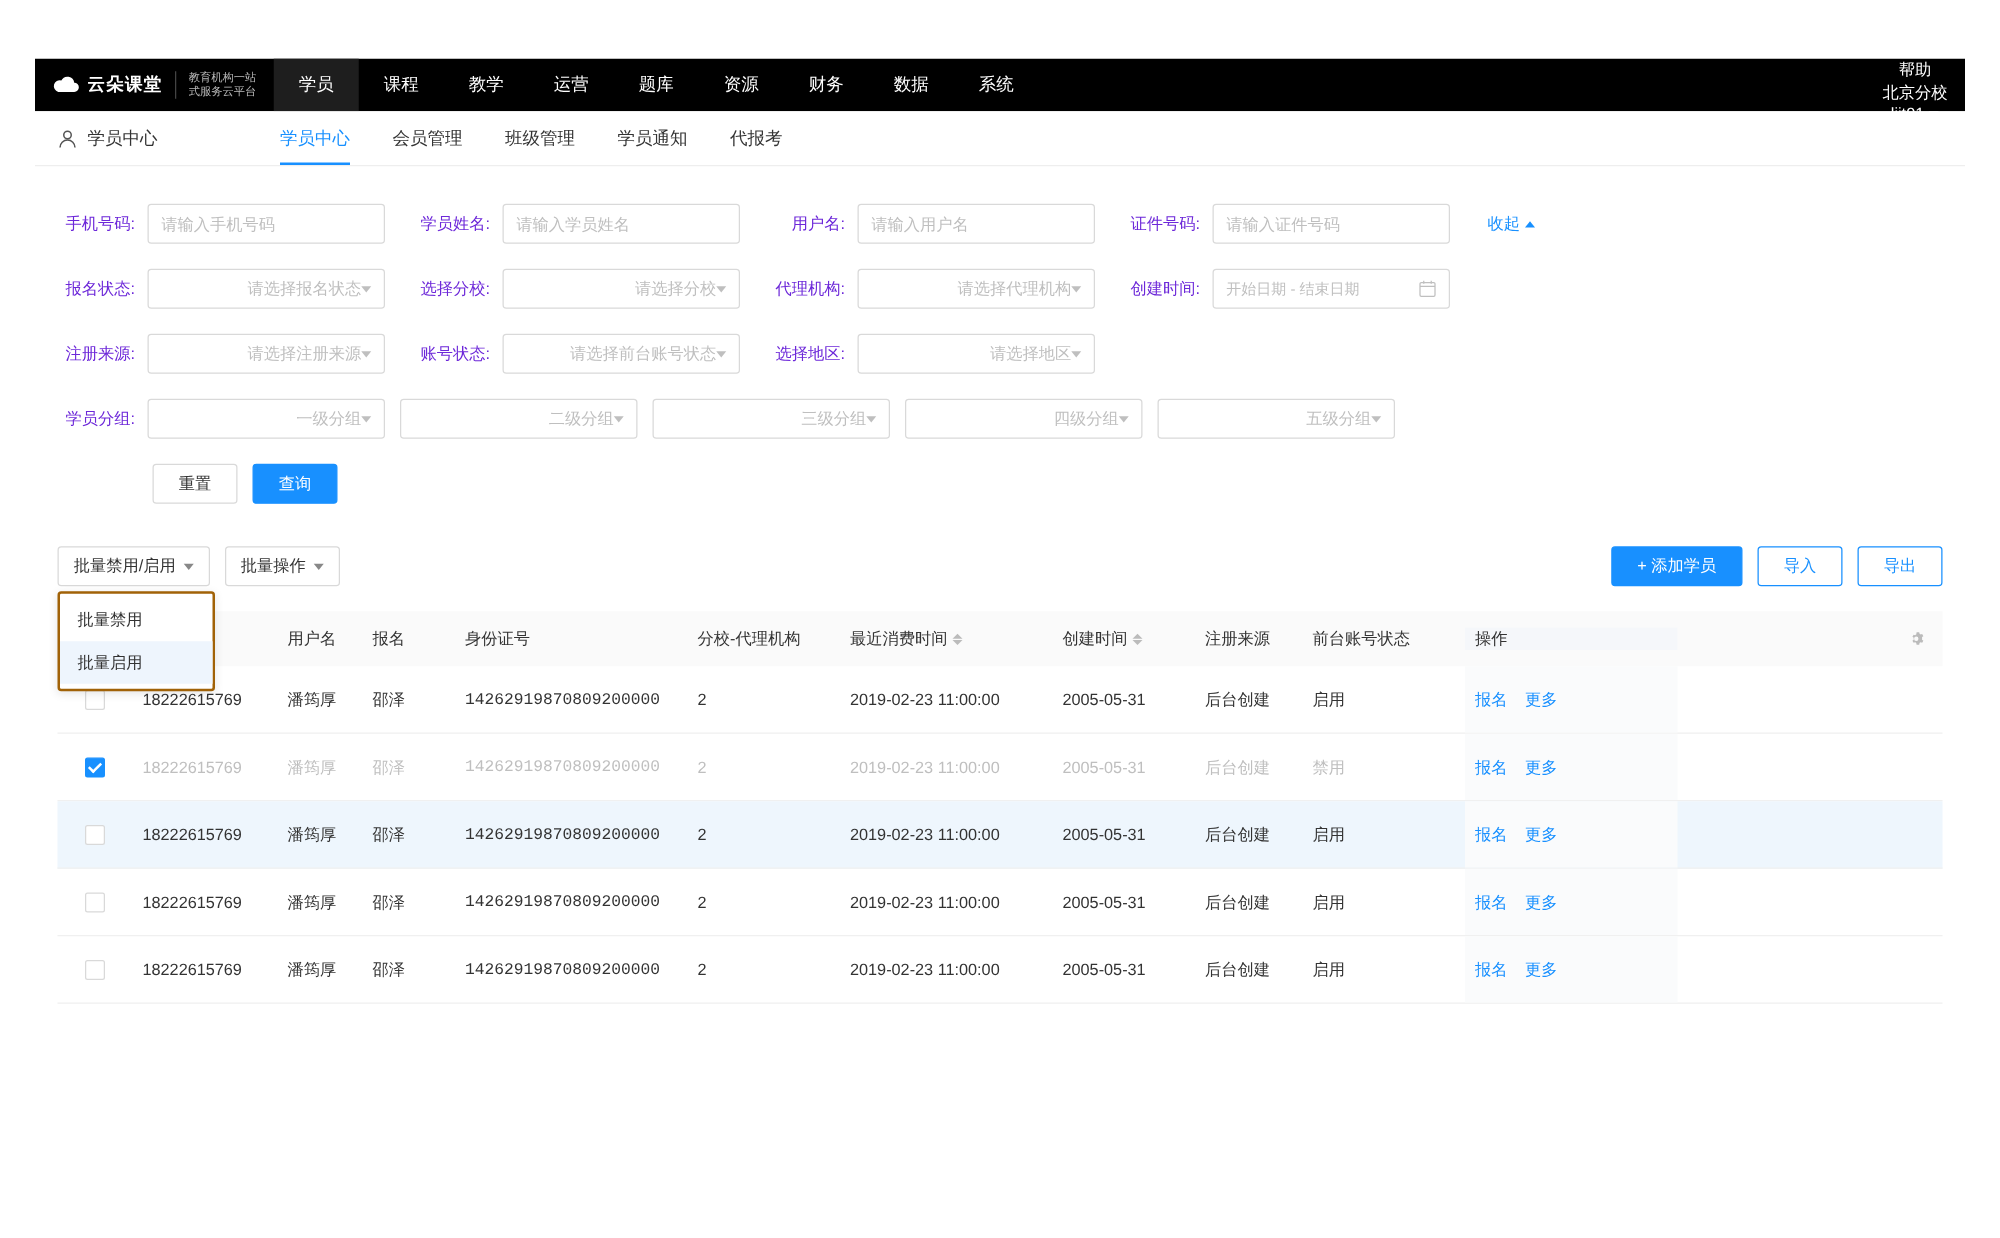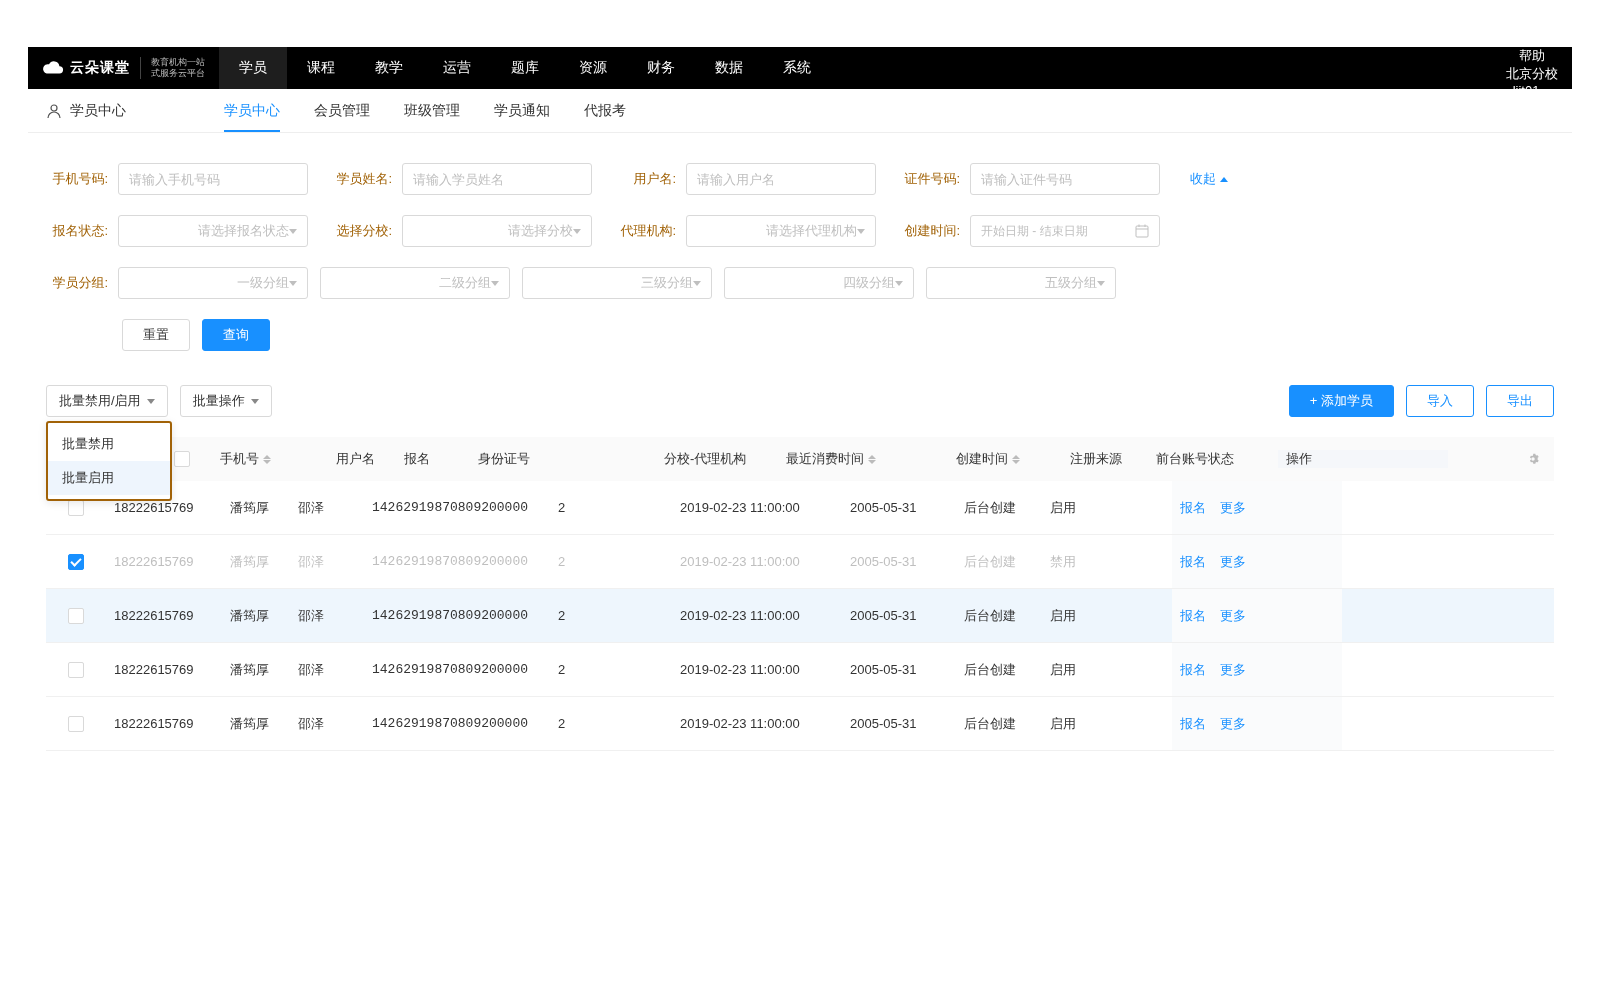"手机号码:" .filter-label { color: #a16207 -> #6d28d9 }
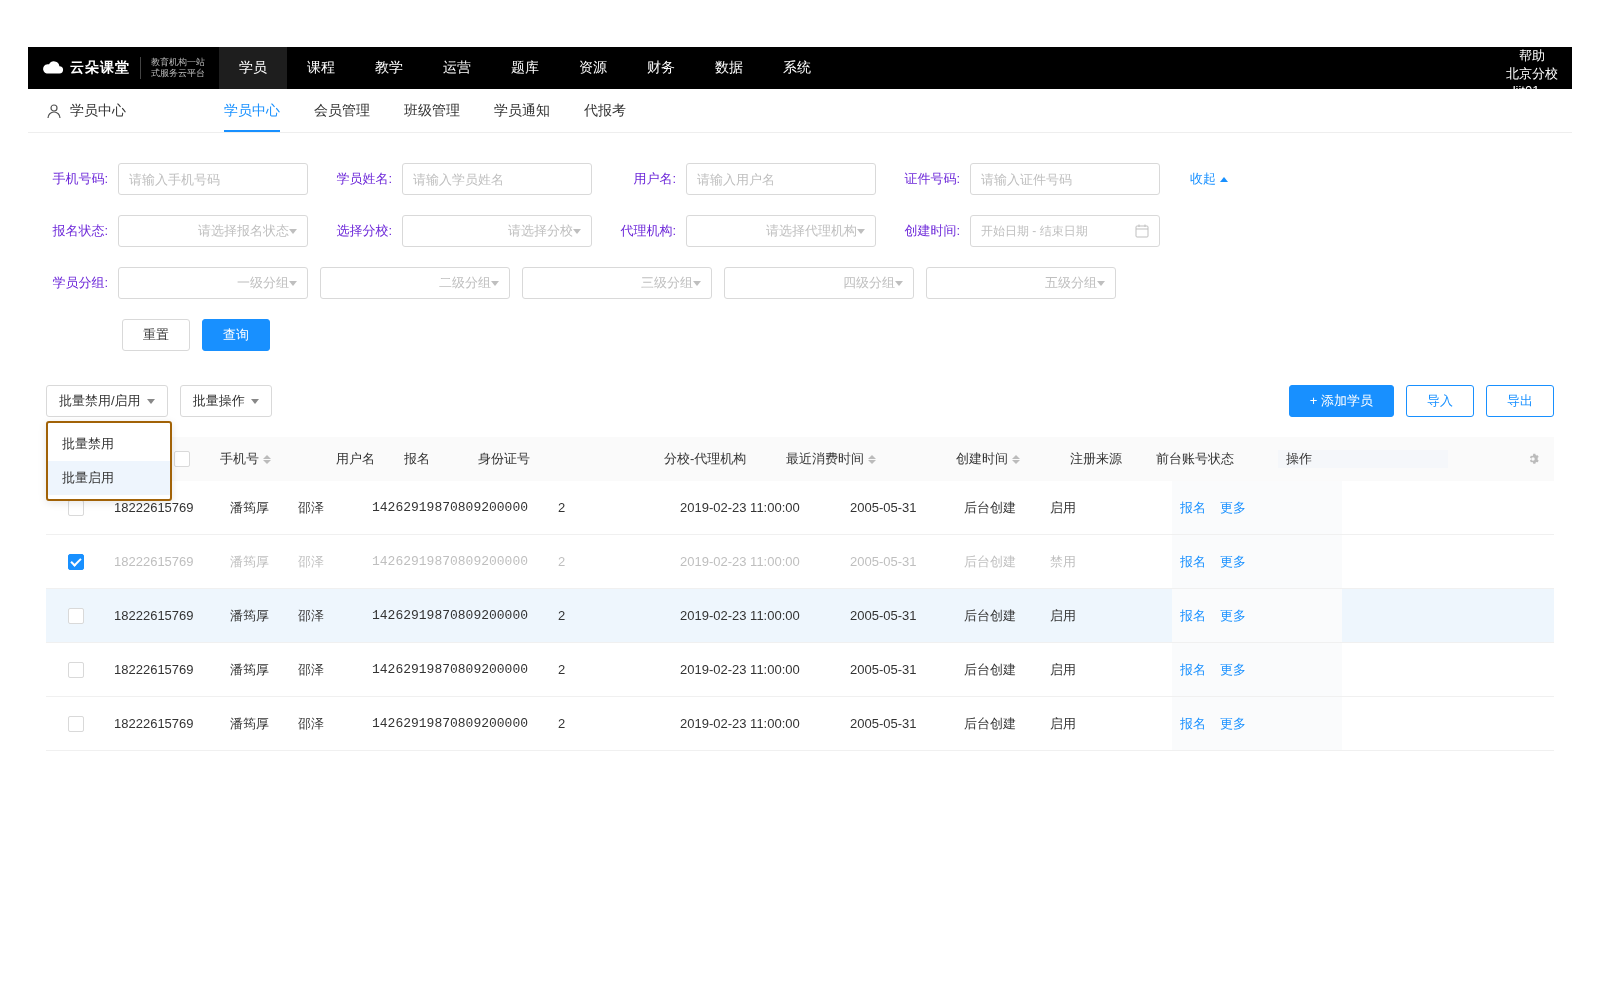"注册来源:" div.filter-row { html: none -> <div> <div> <span>注册来源:</span> <div> <span>请选择注册来源</span> <span></span> </div> </div> <div> <span>账号状态:</span> <div> <span>请选择前台账号状态</span> <span></span> </div> </div> <div> <span>选择地区:</span> <div> <span>请选择地区</span> <span></span> </div> </div> </div> }
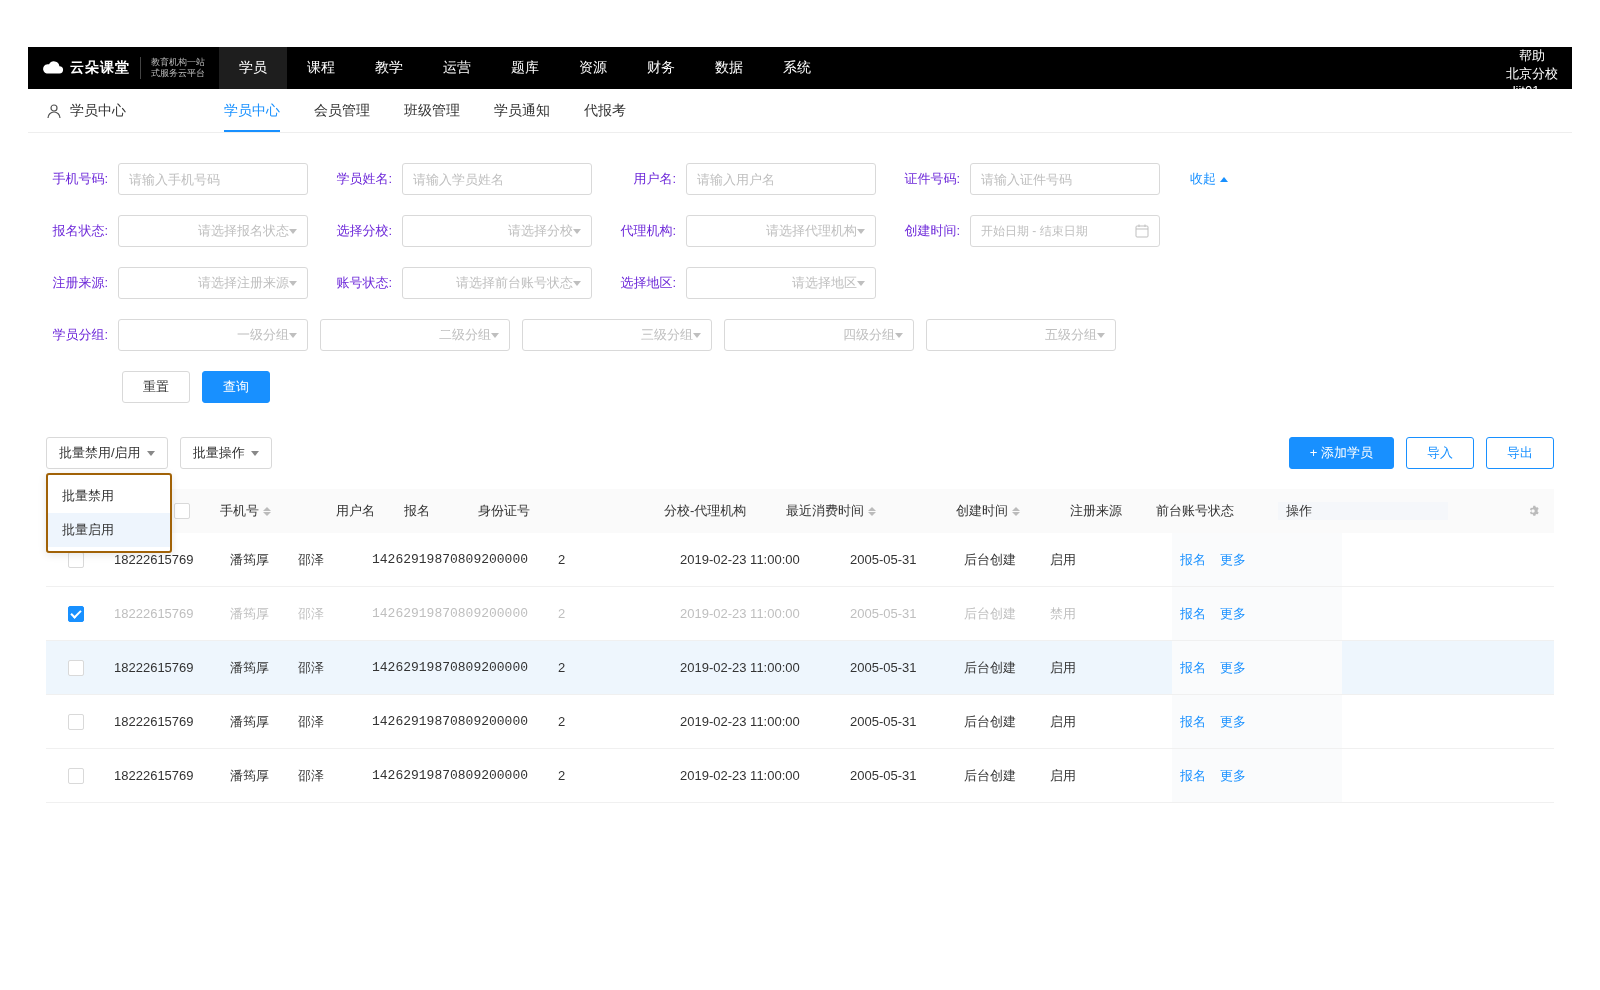"用户名" .thead { justify-content: center -> none }
